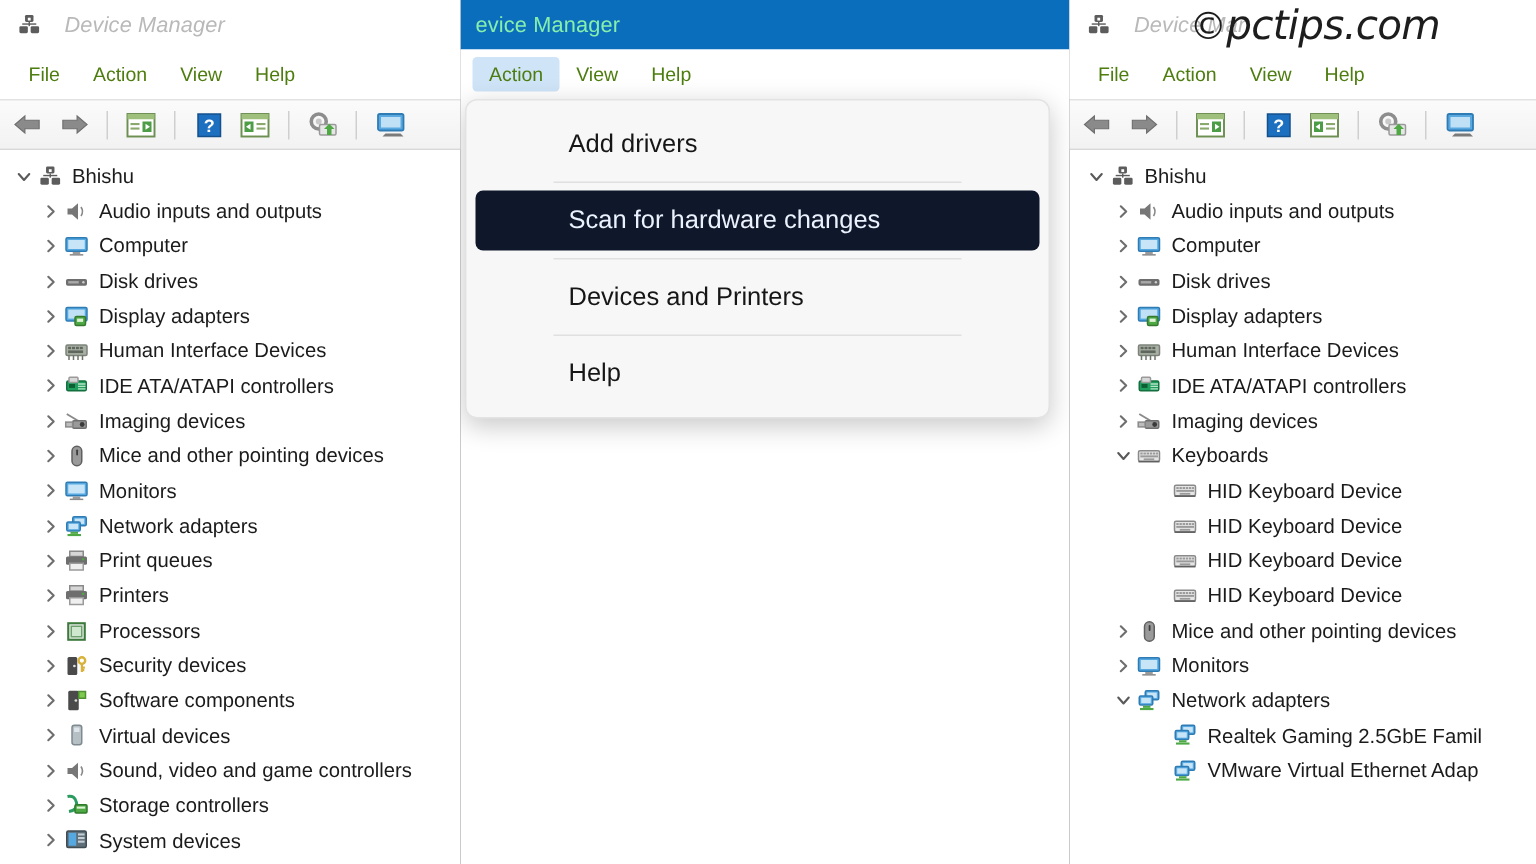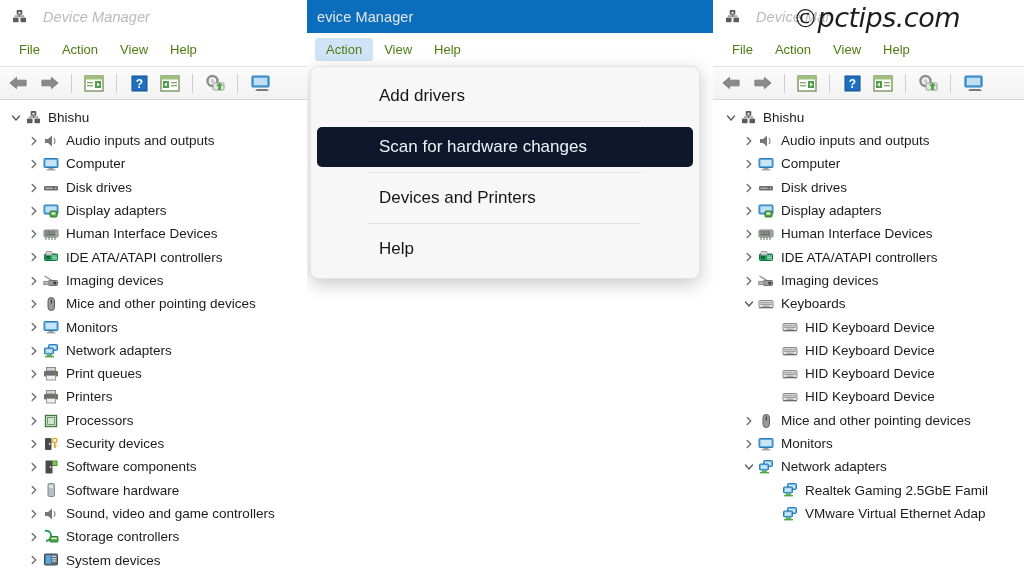"evice Manager" .titlebar.blue .title-text { color: #e5e5e5 -> #86efac }
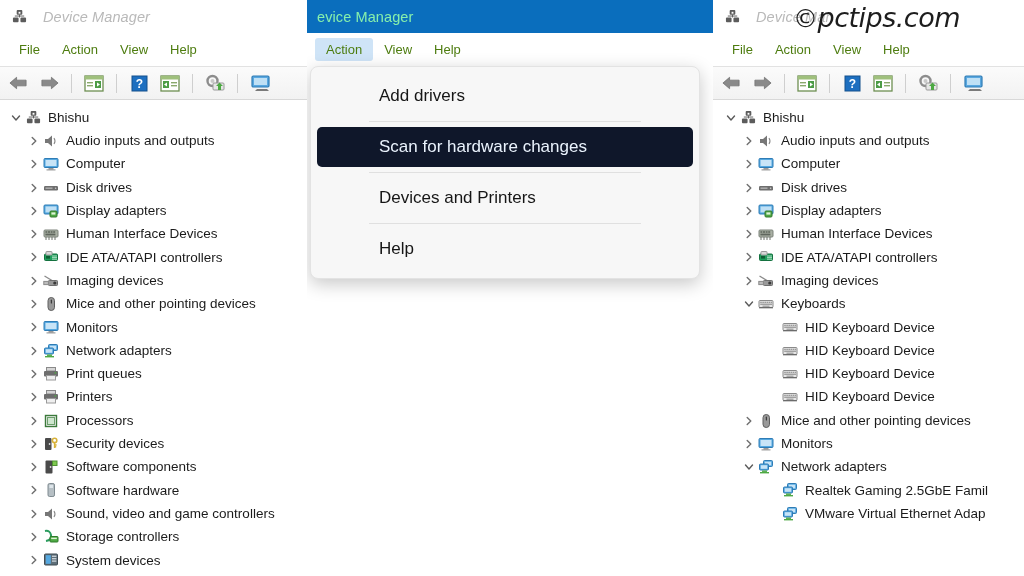"Software hardware" span.lbl { text: Software hardware -> Virtual devices }
